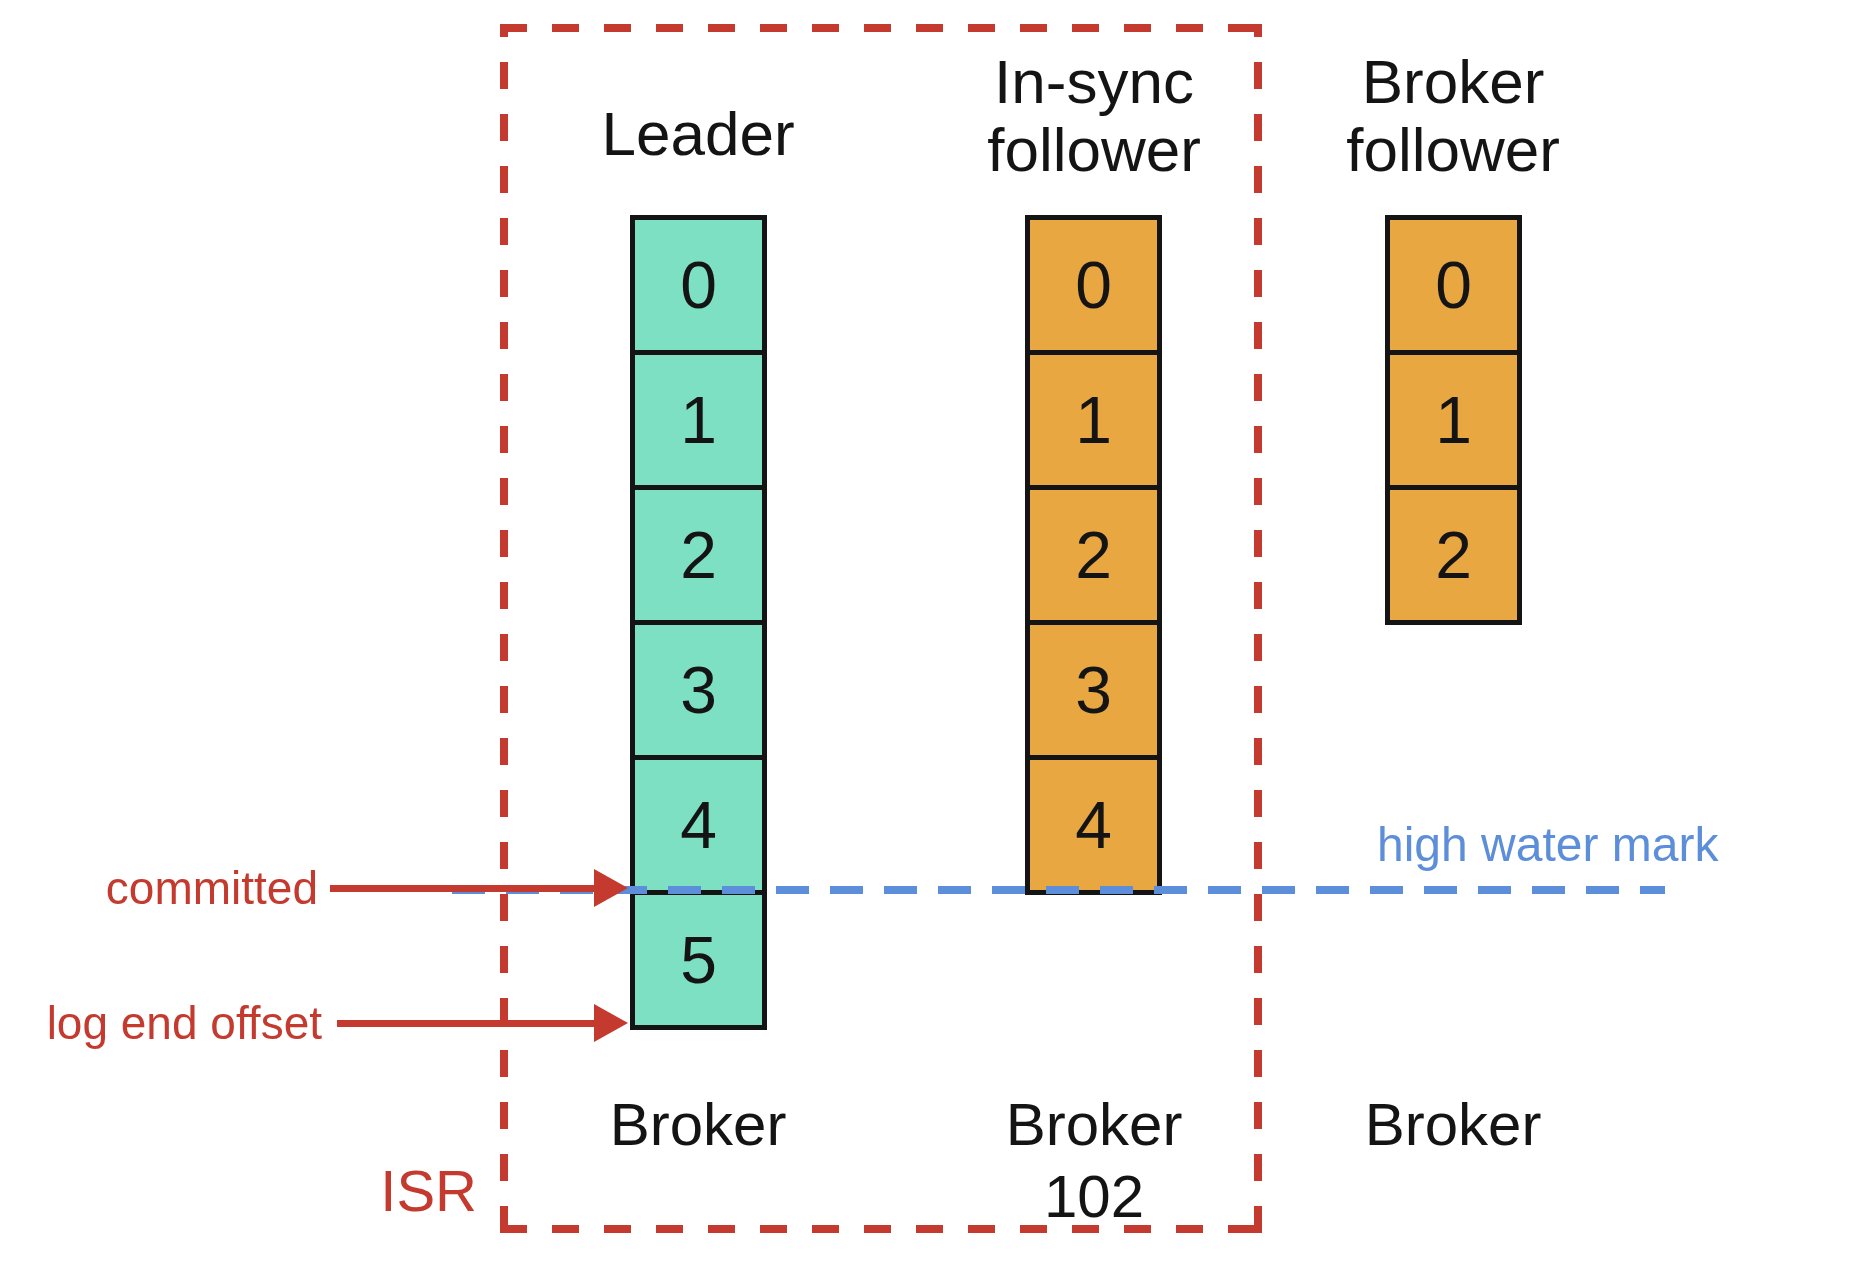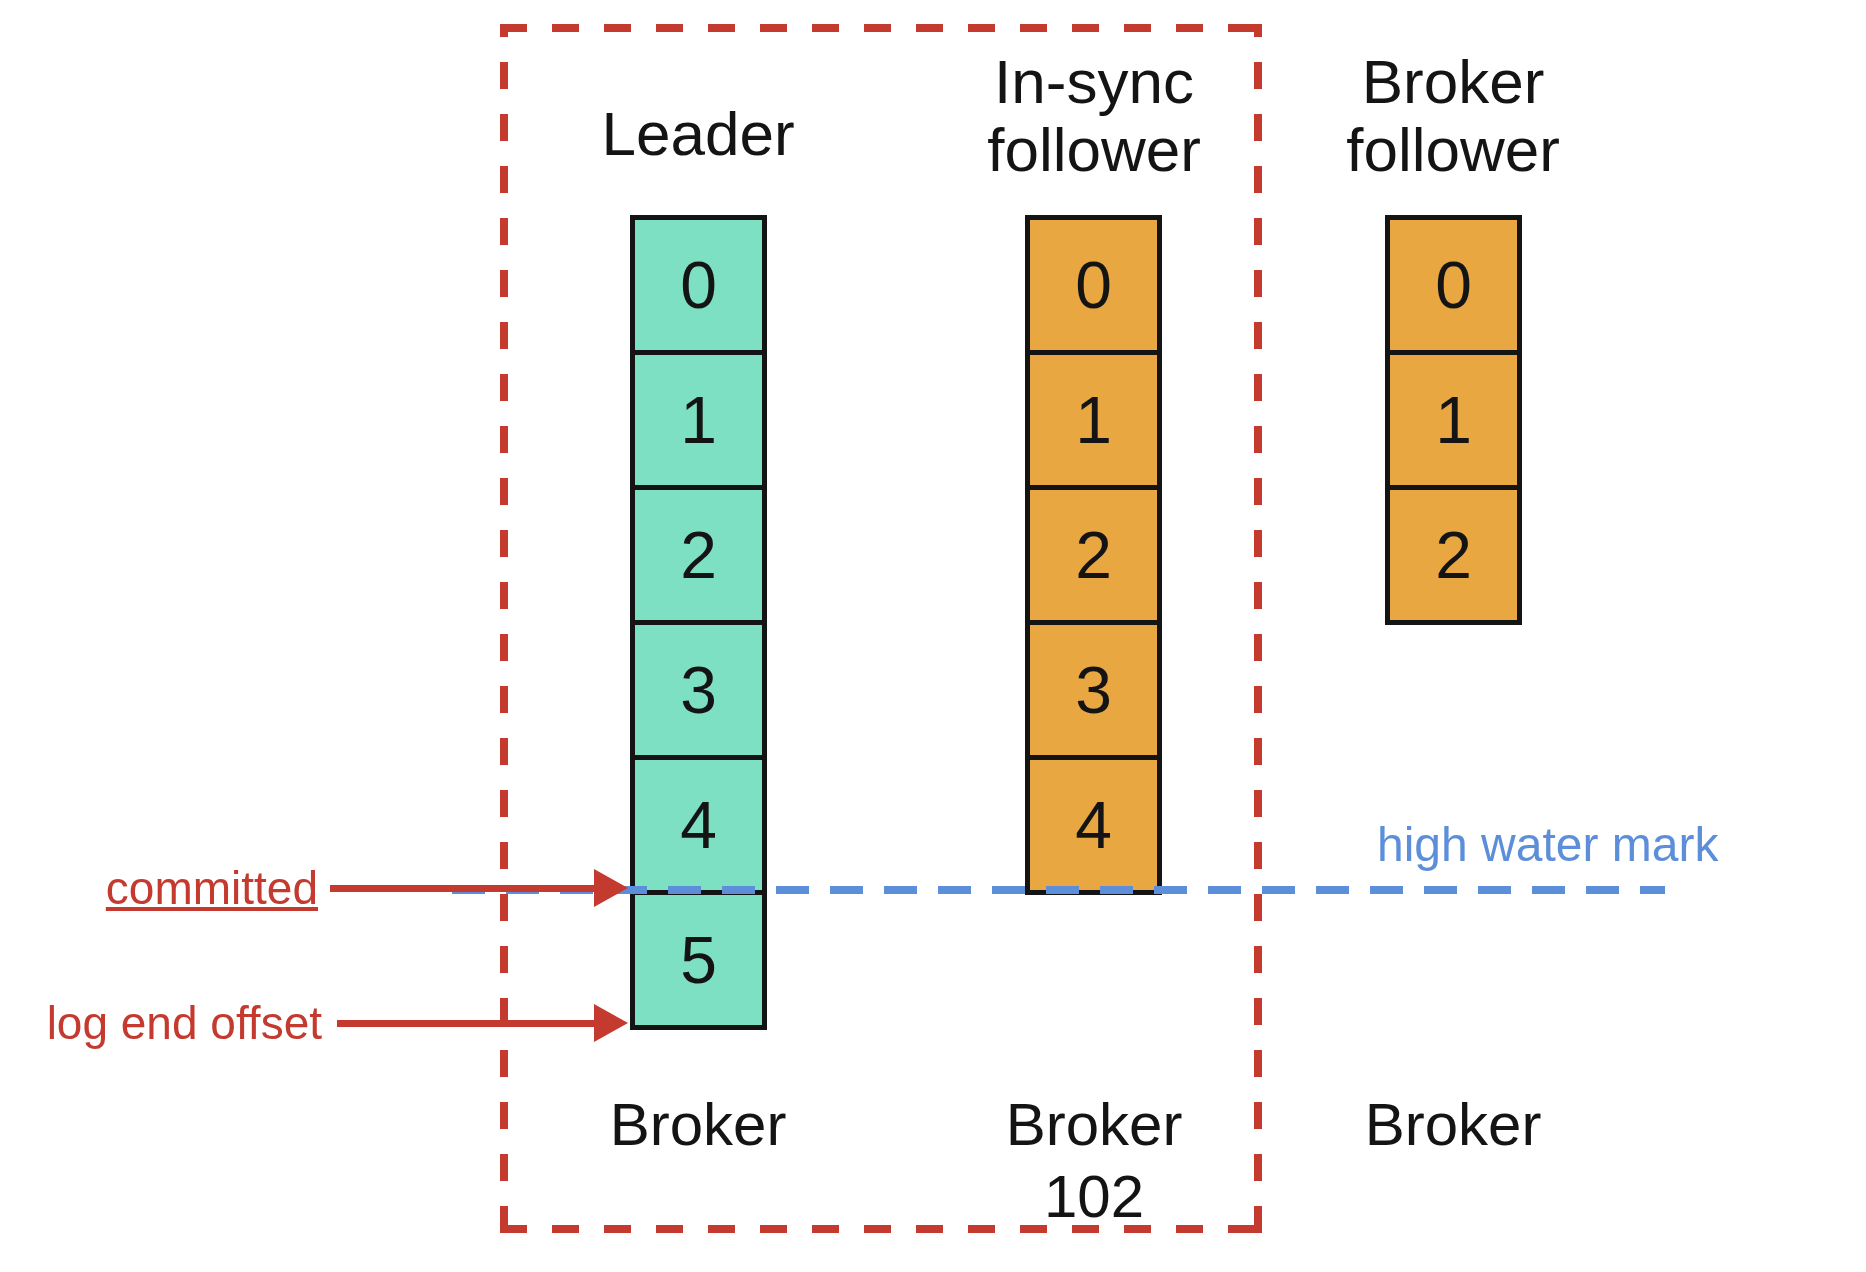"committed" .committed-label { text-decoration: underline -> none }
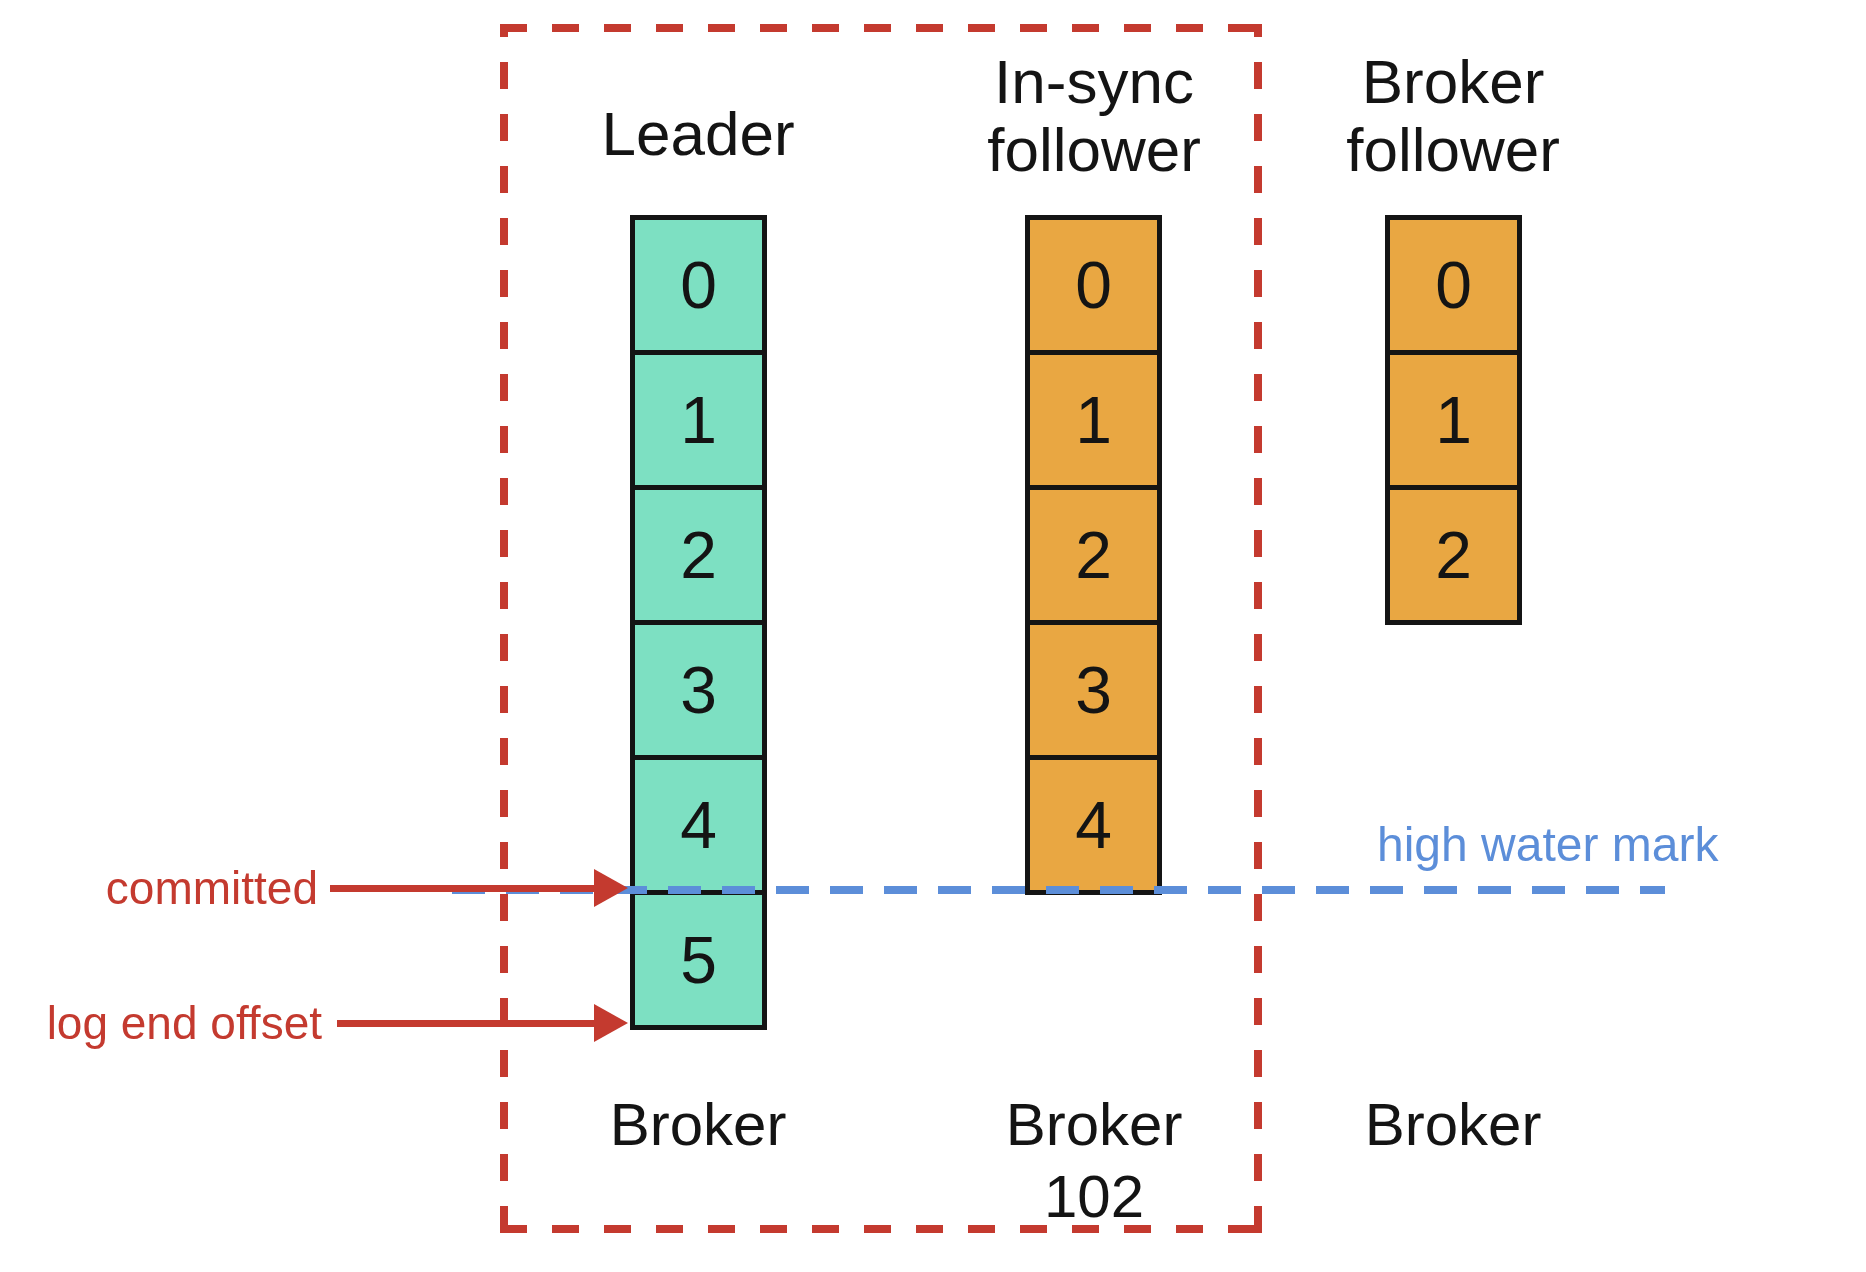"ISR" div.isr-label { html: none -> <div>ISR</div> }
